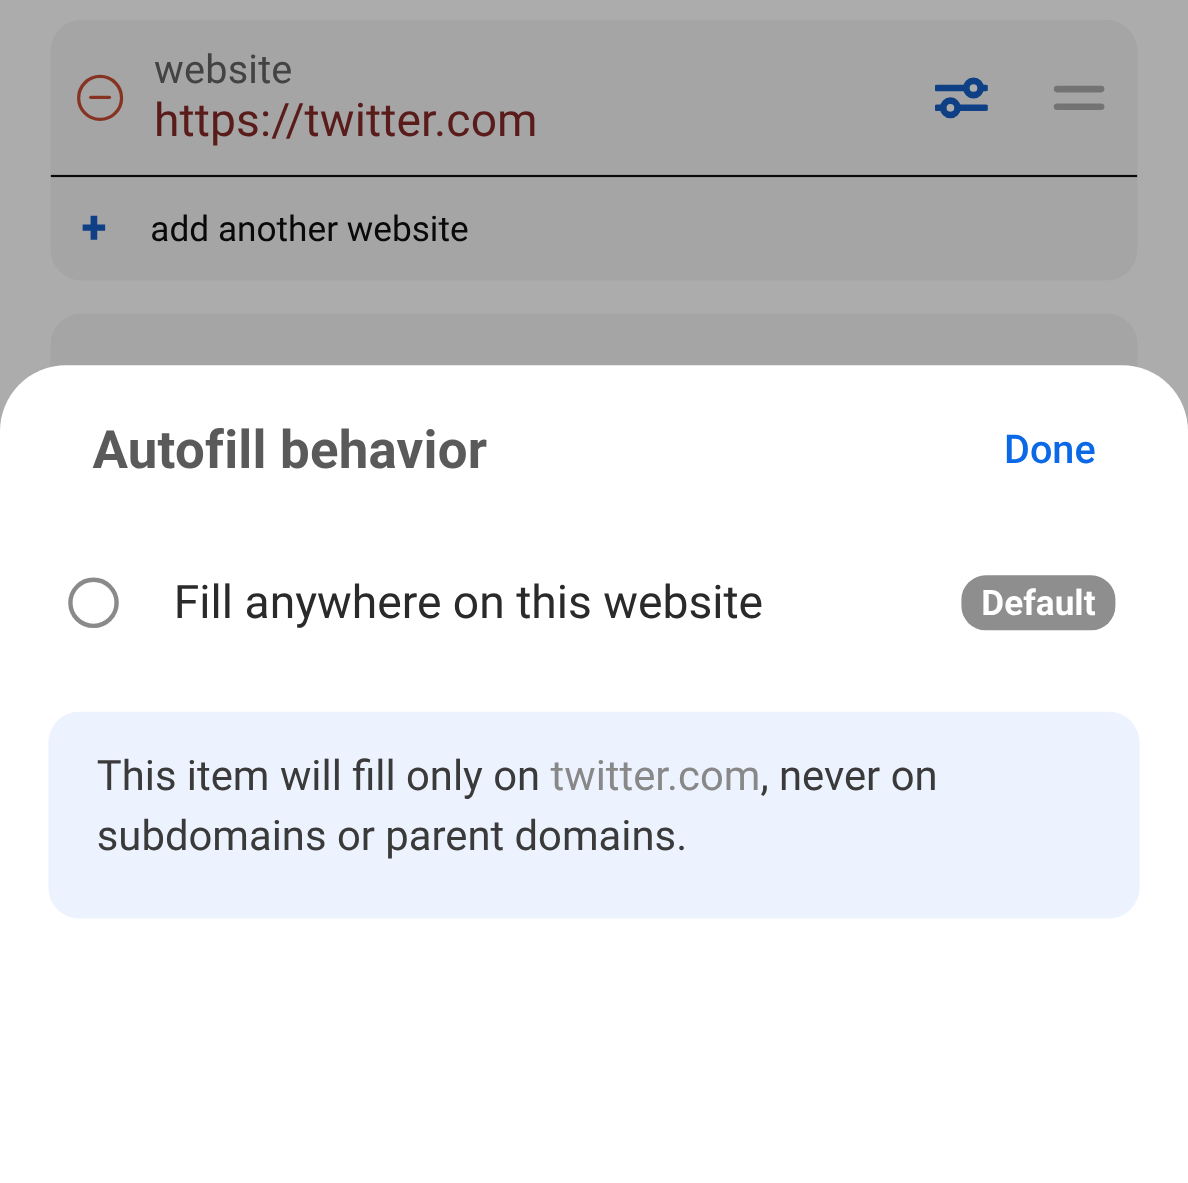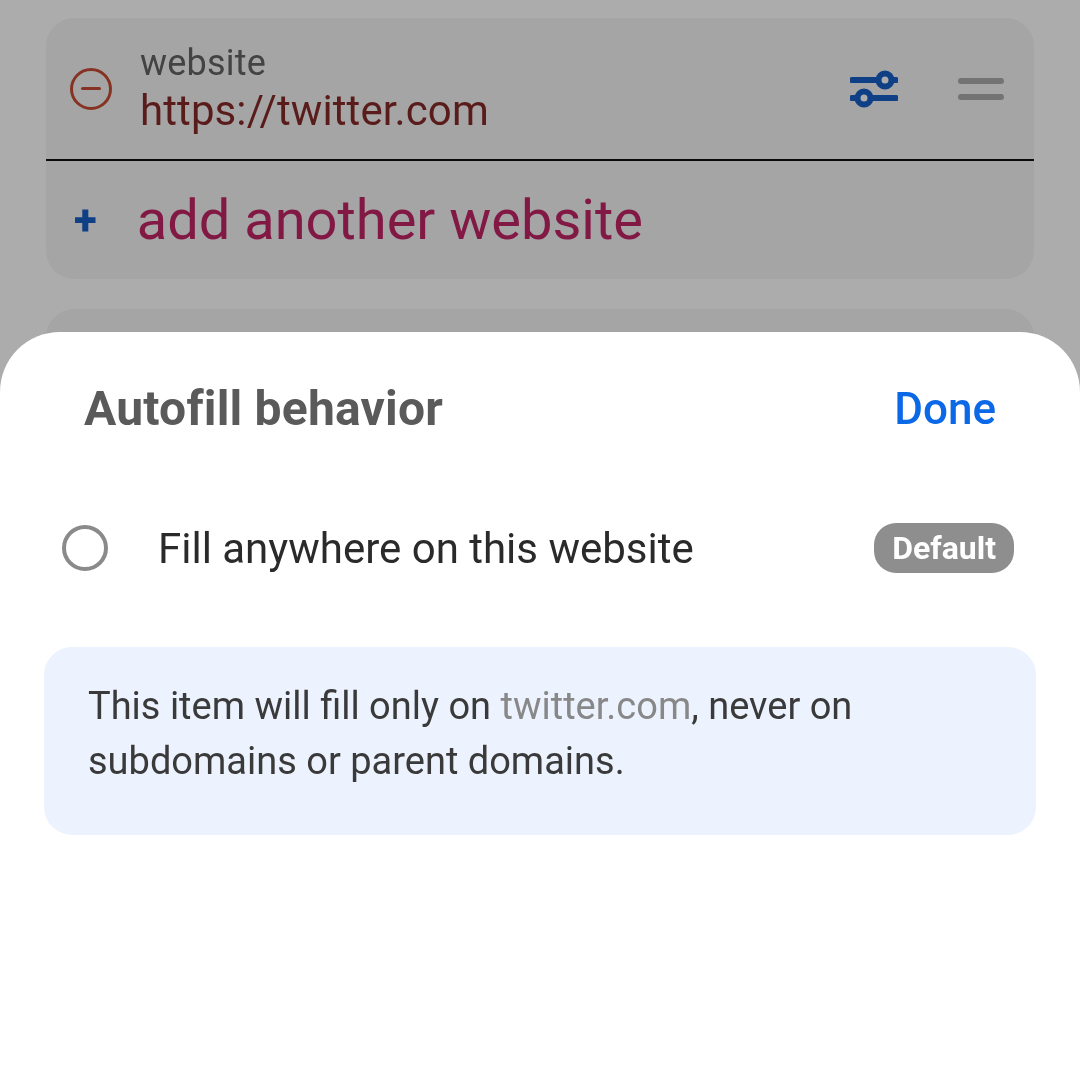"add another website" .add-label { color: #be185d -> #000000; font-size: 56px -> 32px }
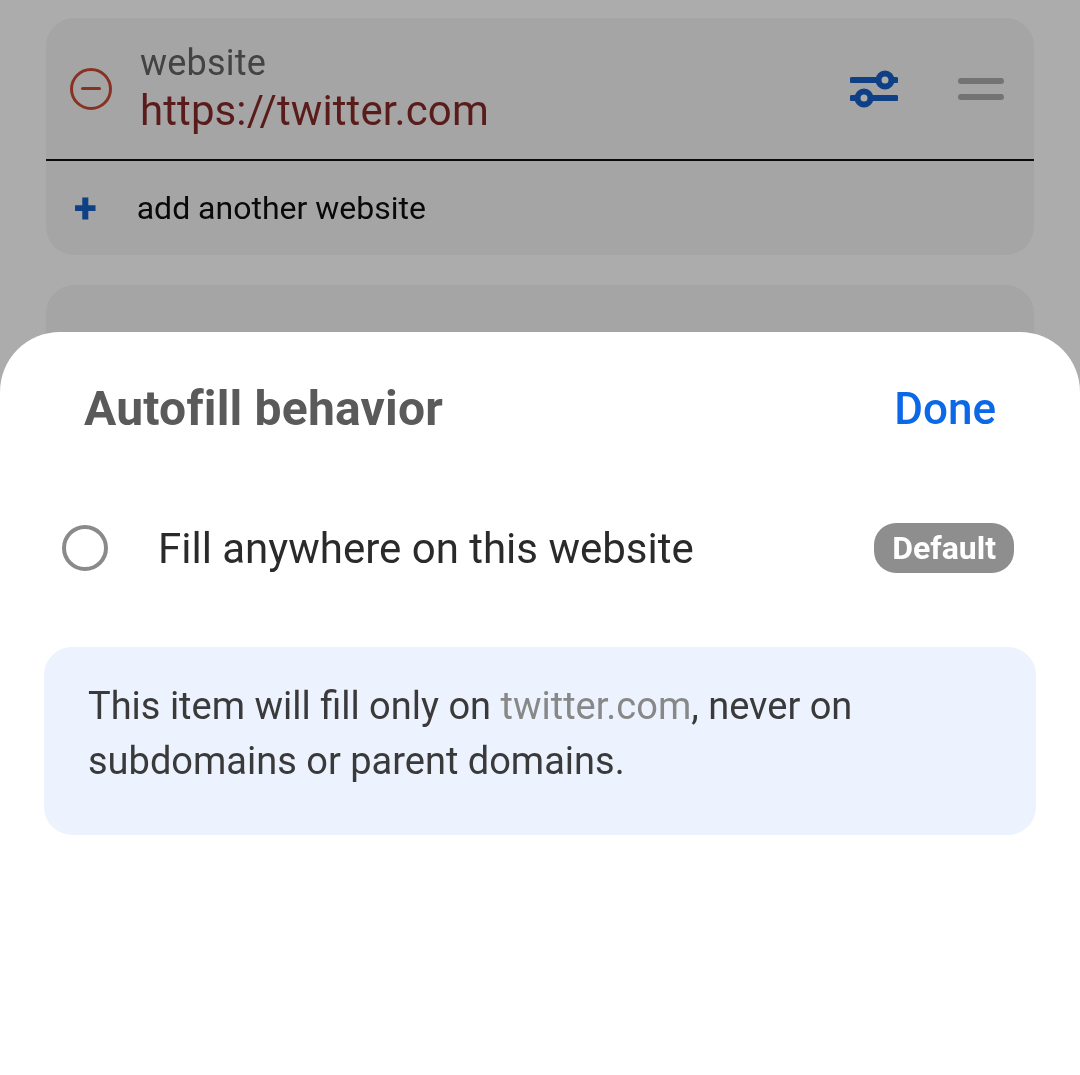"Done" .done-link { font-size: 44px -> 36px }
